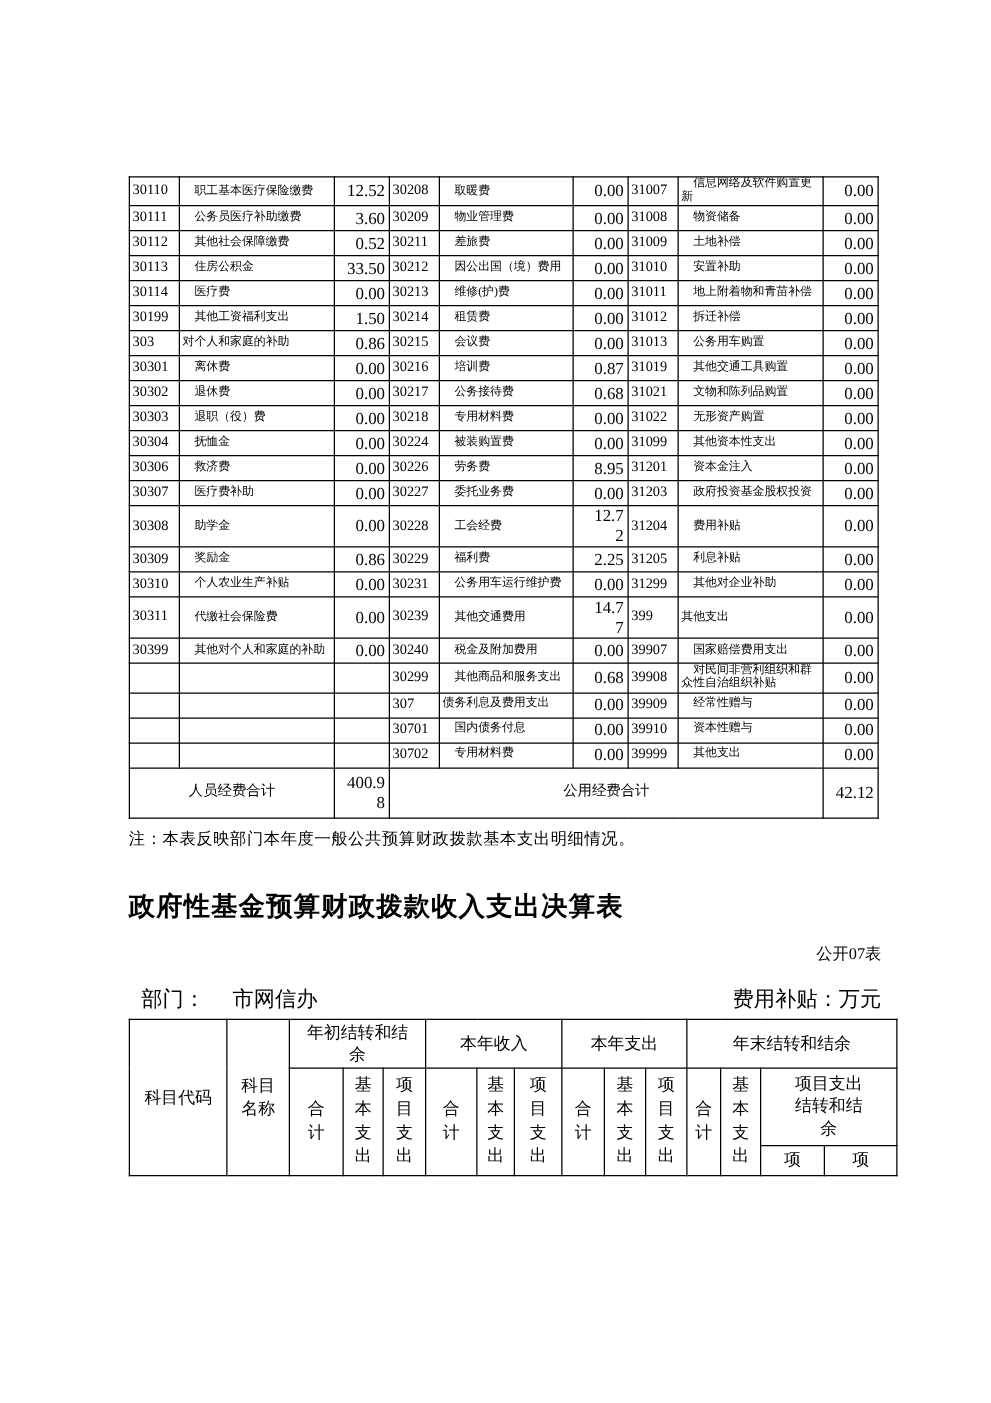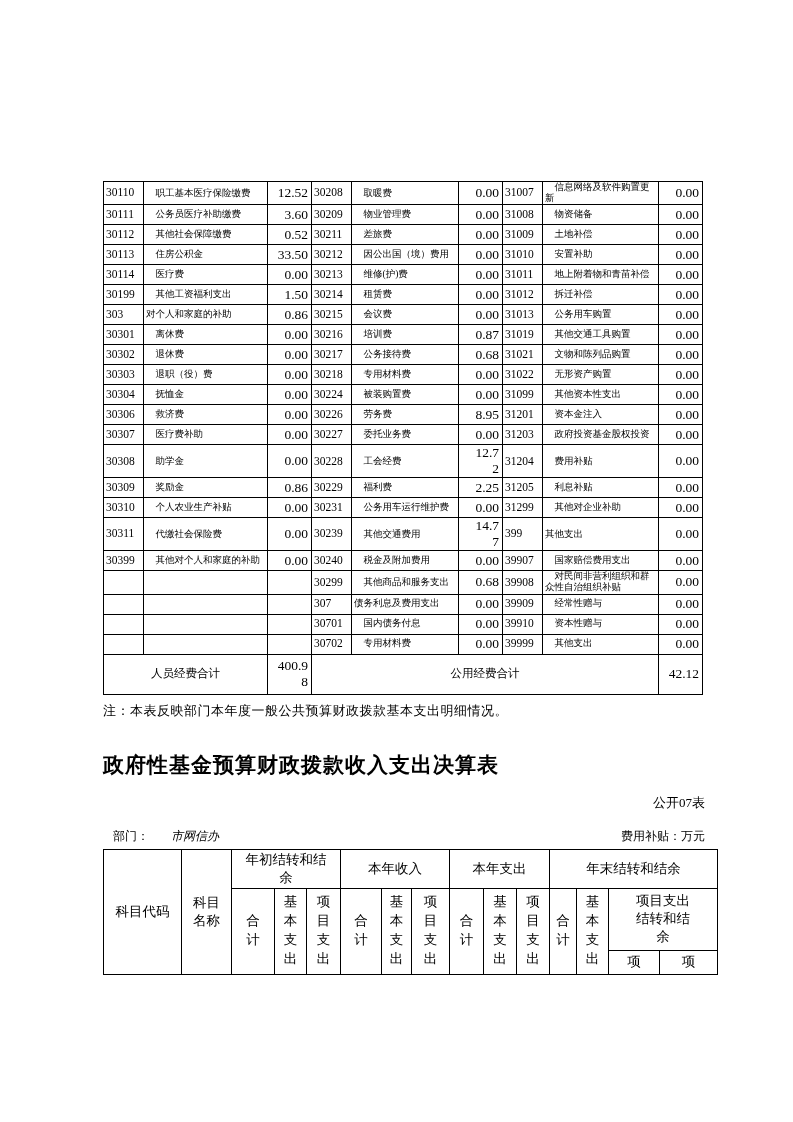"30110" .content { margin-top: 40px -> none }
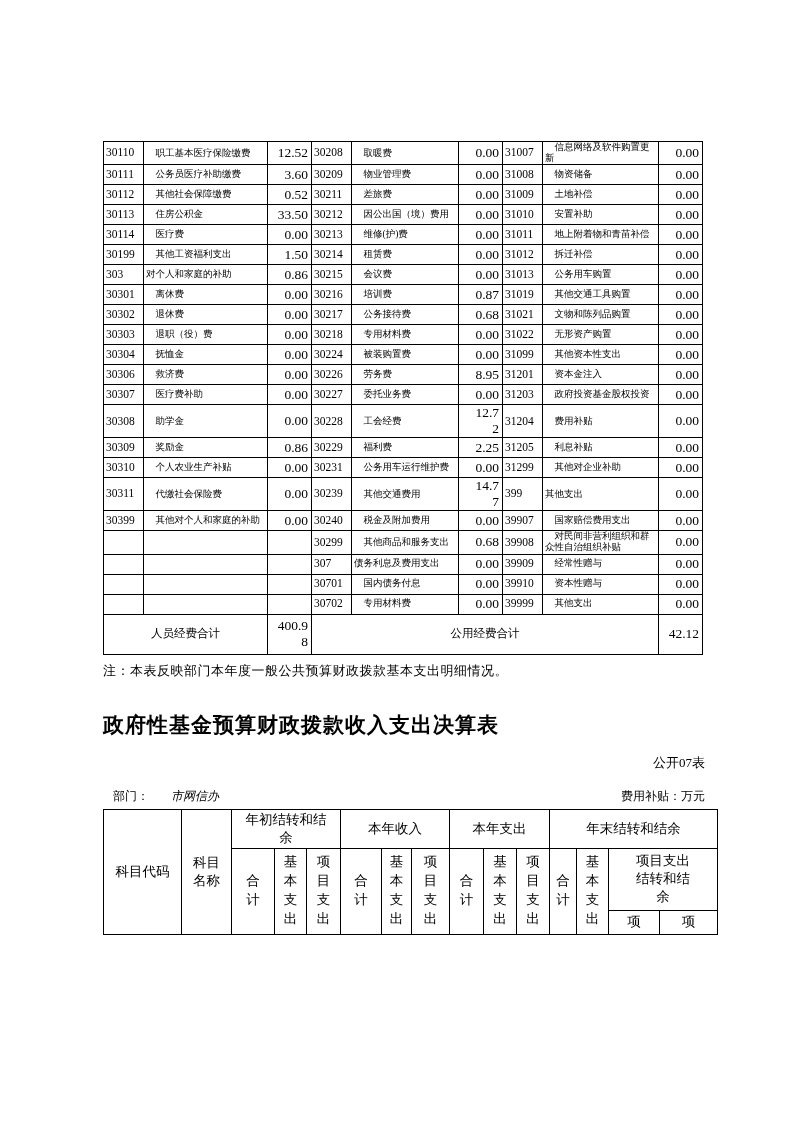"部门：" .meta { font-size: 12px -> 17px }
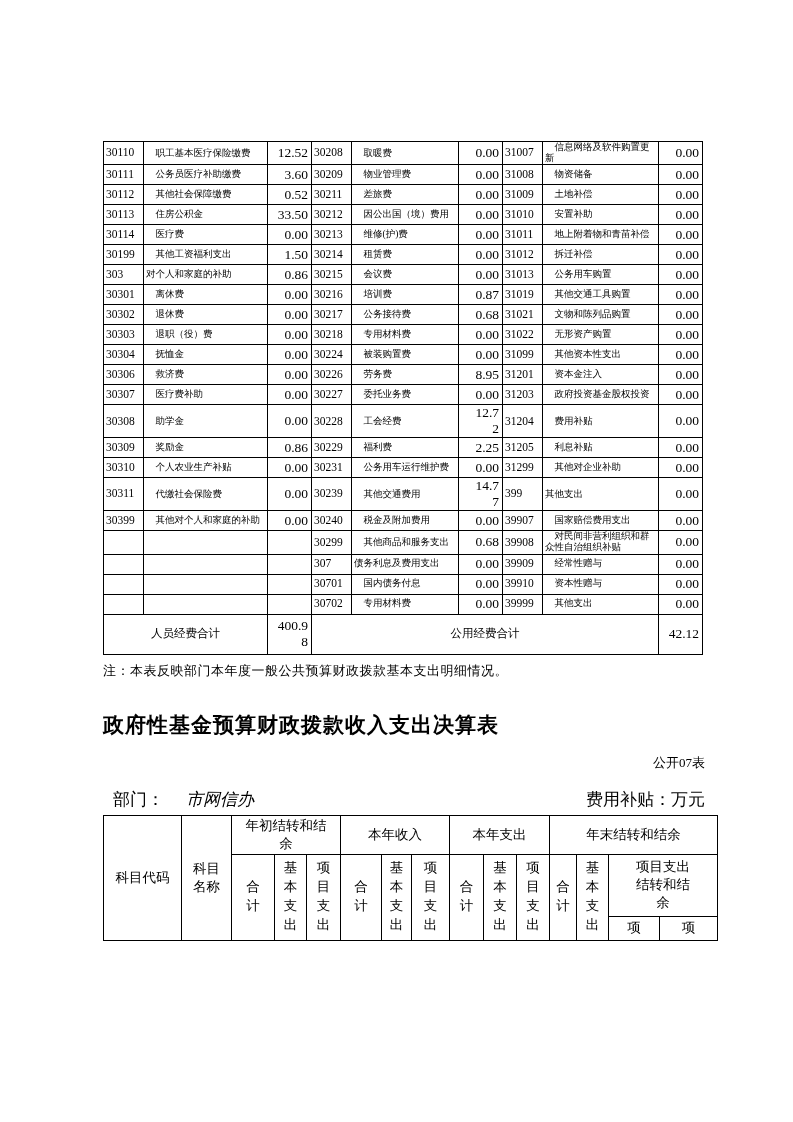"市网信办" .meta .dept-value { font-style: italic -> none }
